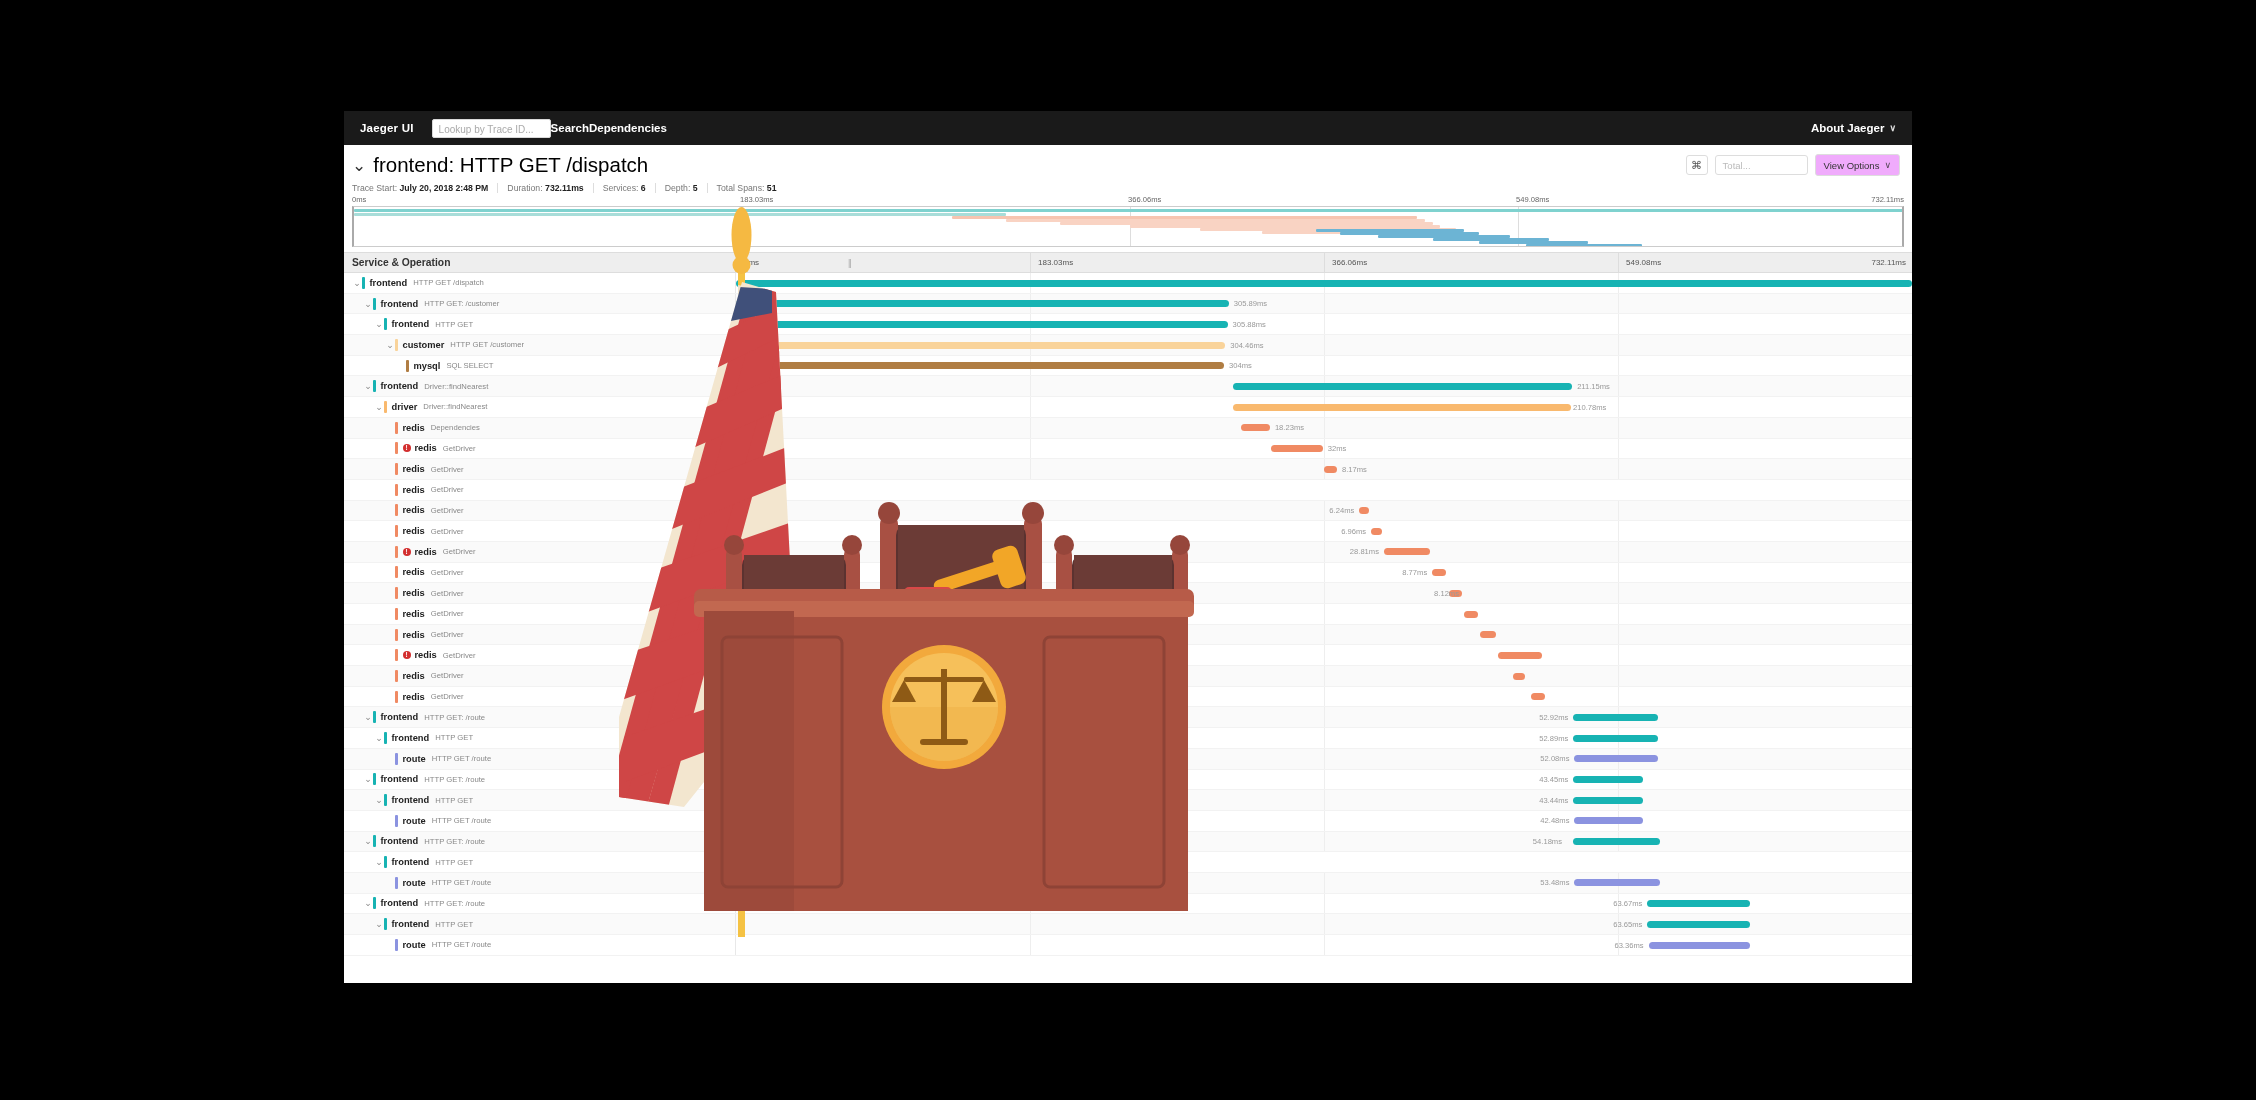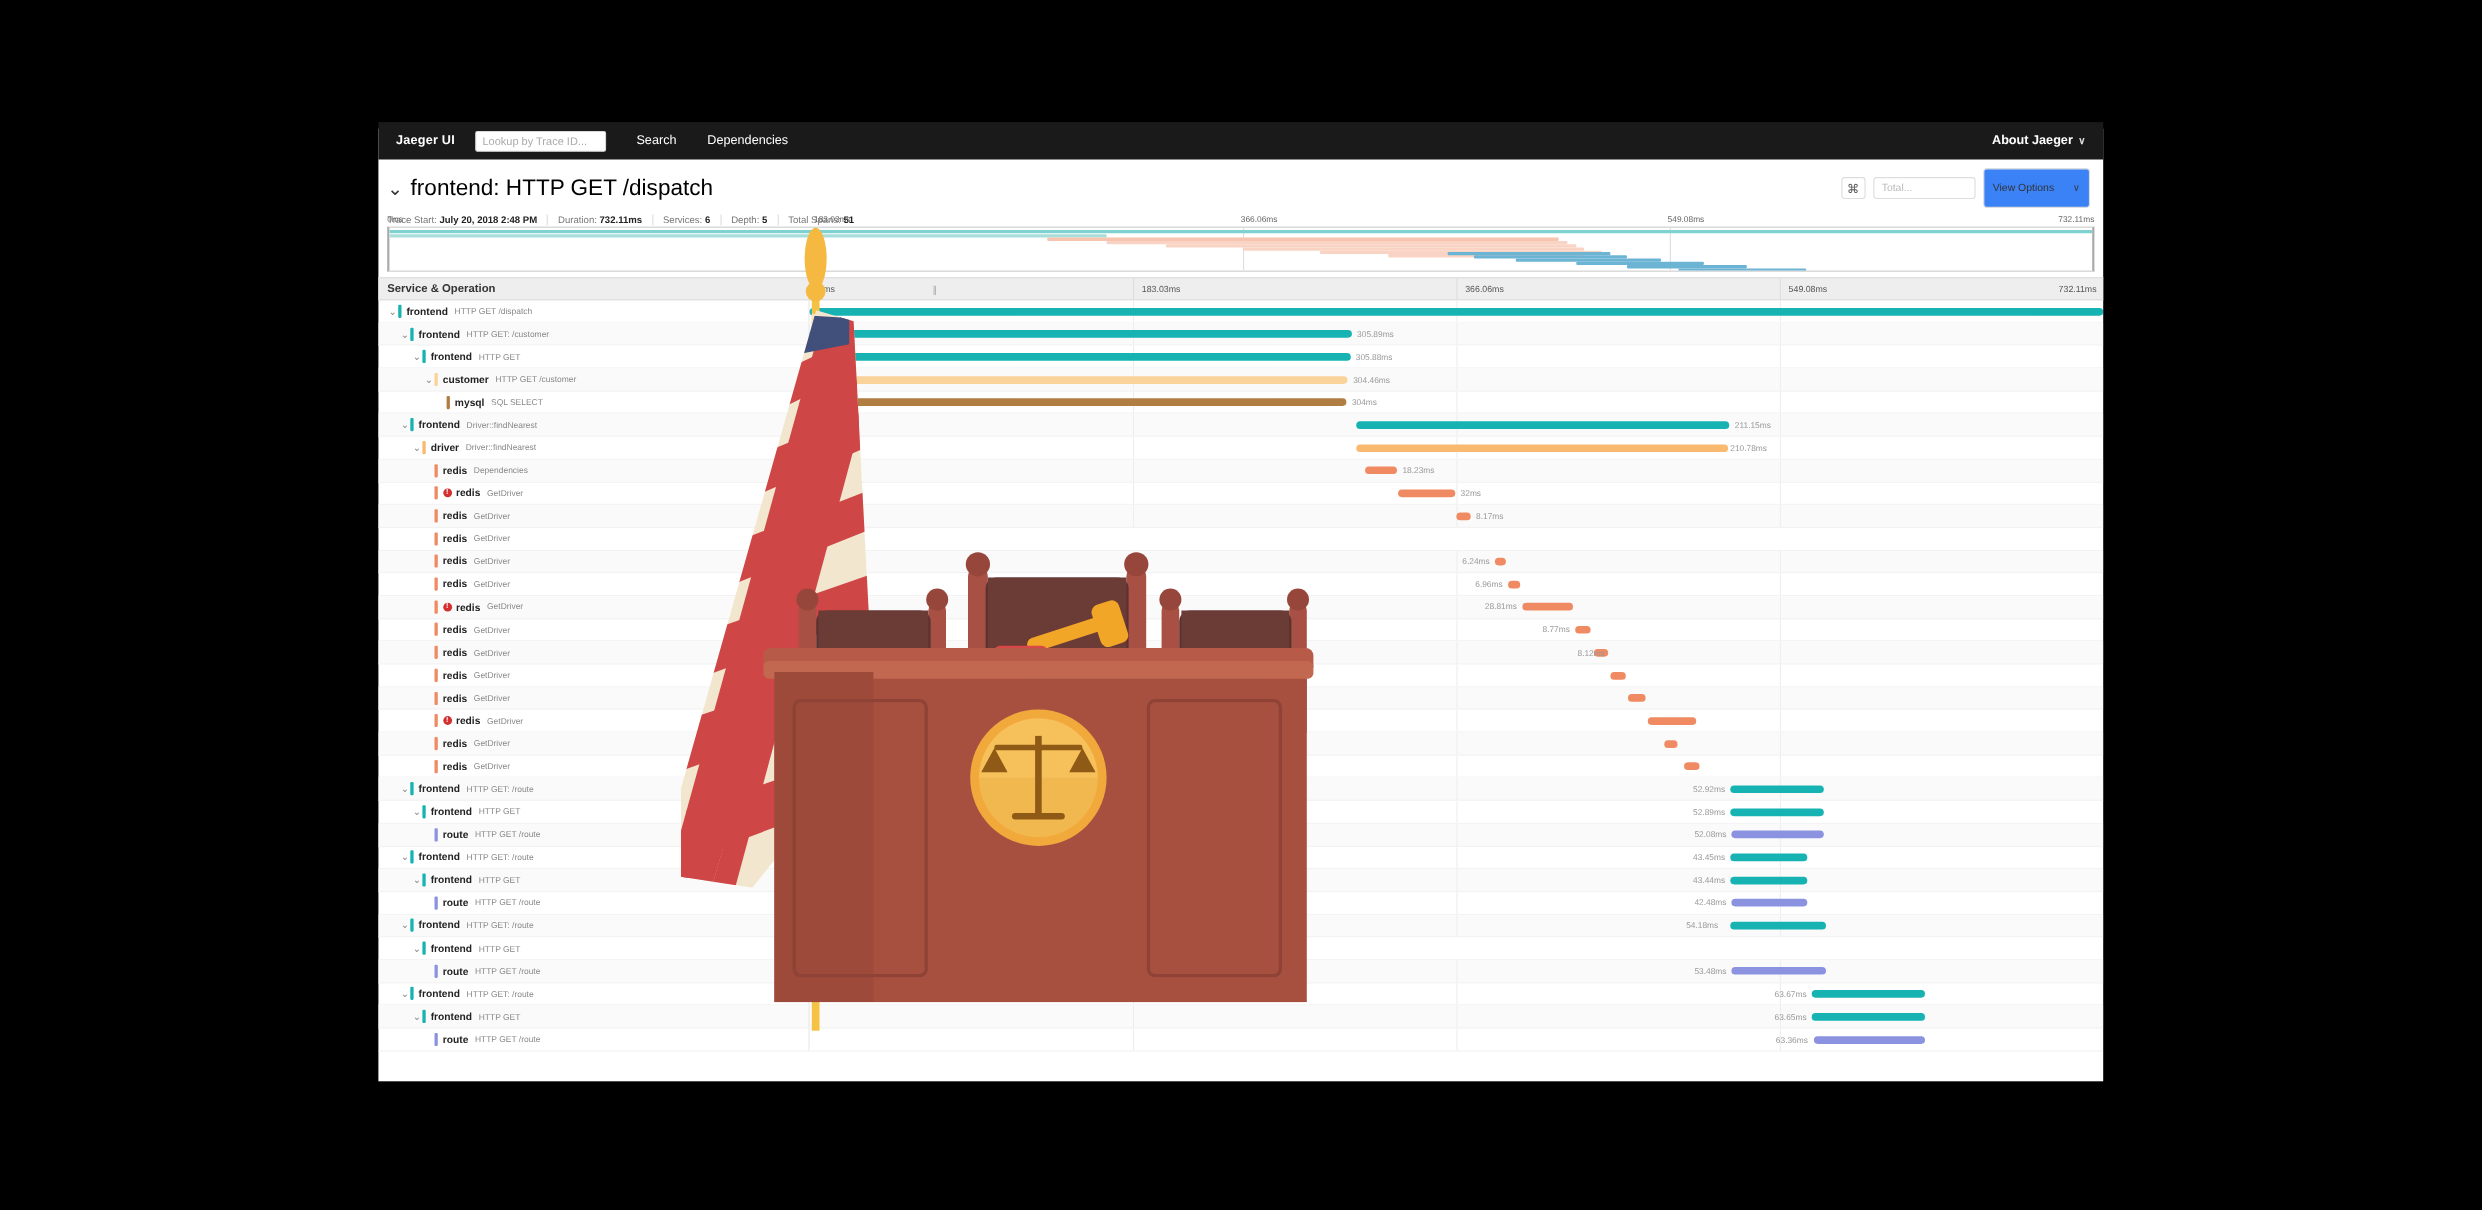"Search" .navlink { font-weight: normal -> bold; margin-left: 28px -> none }
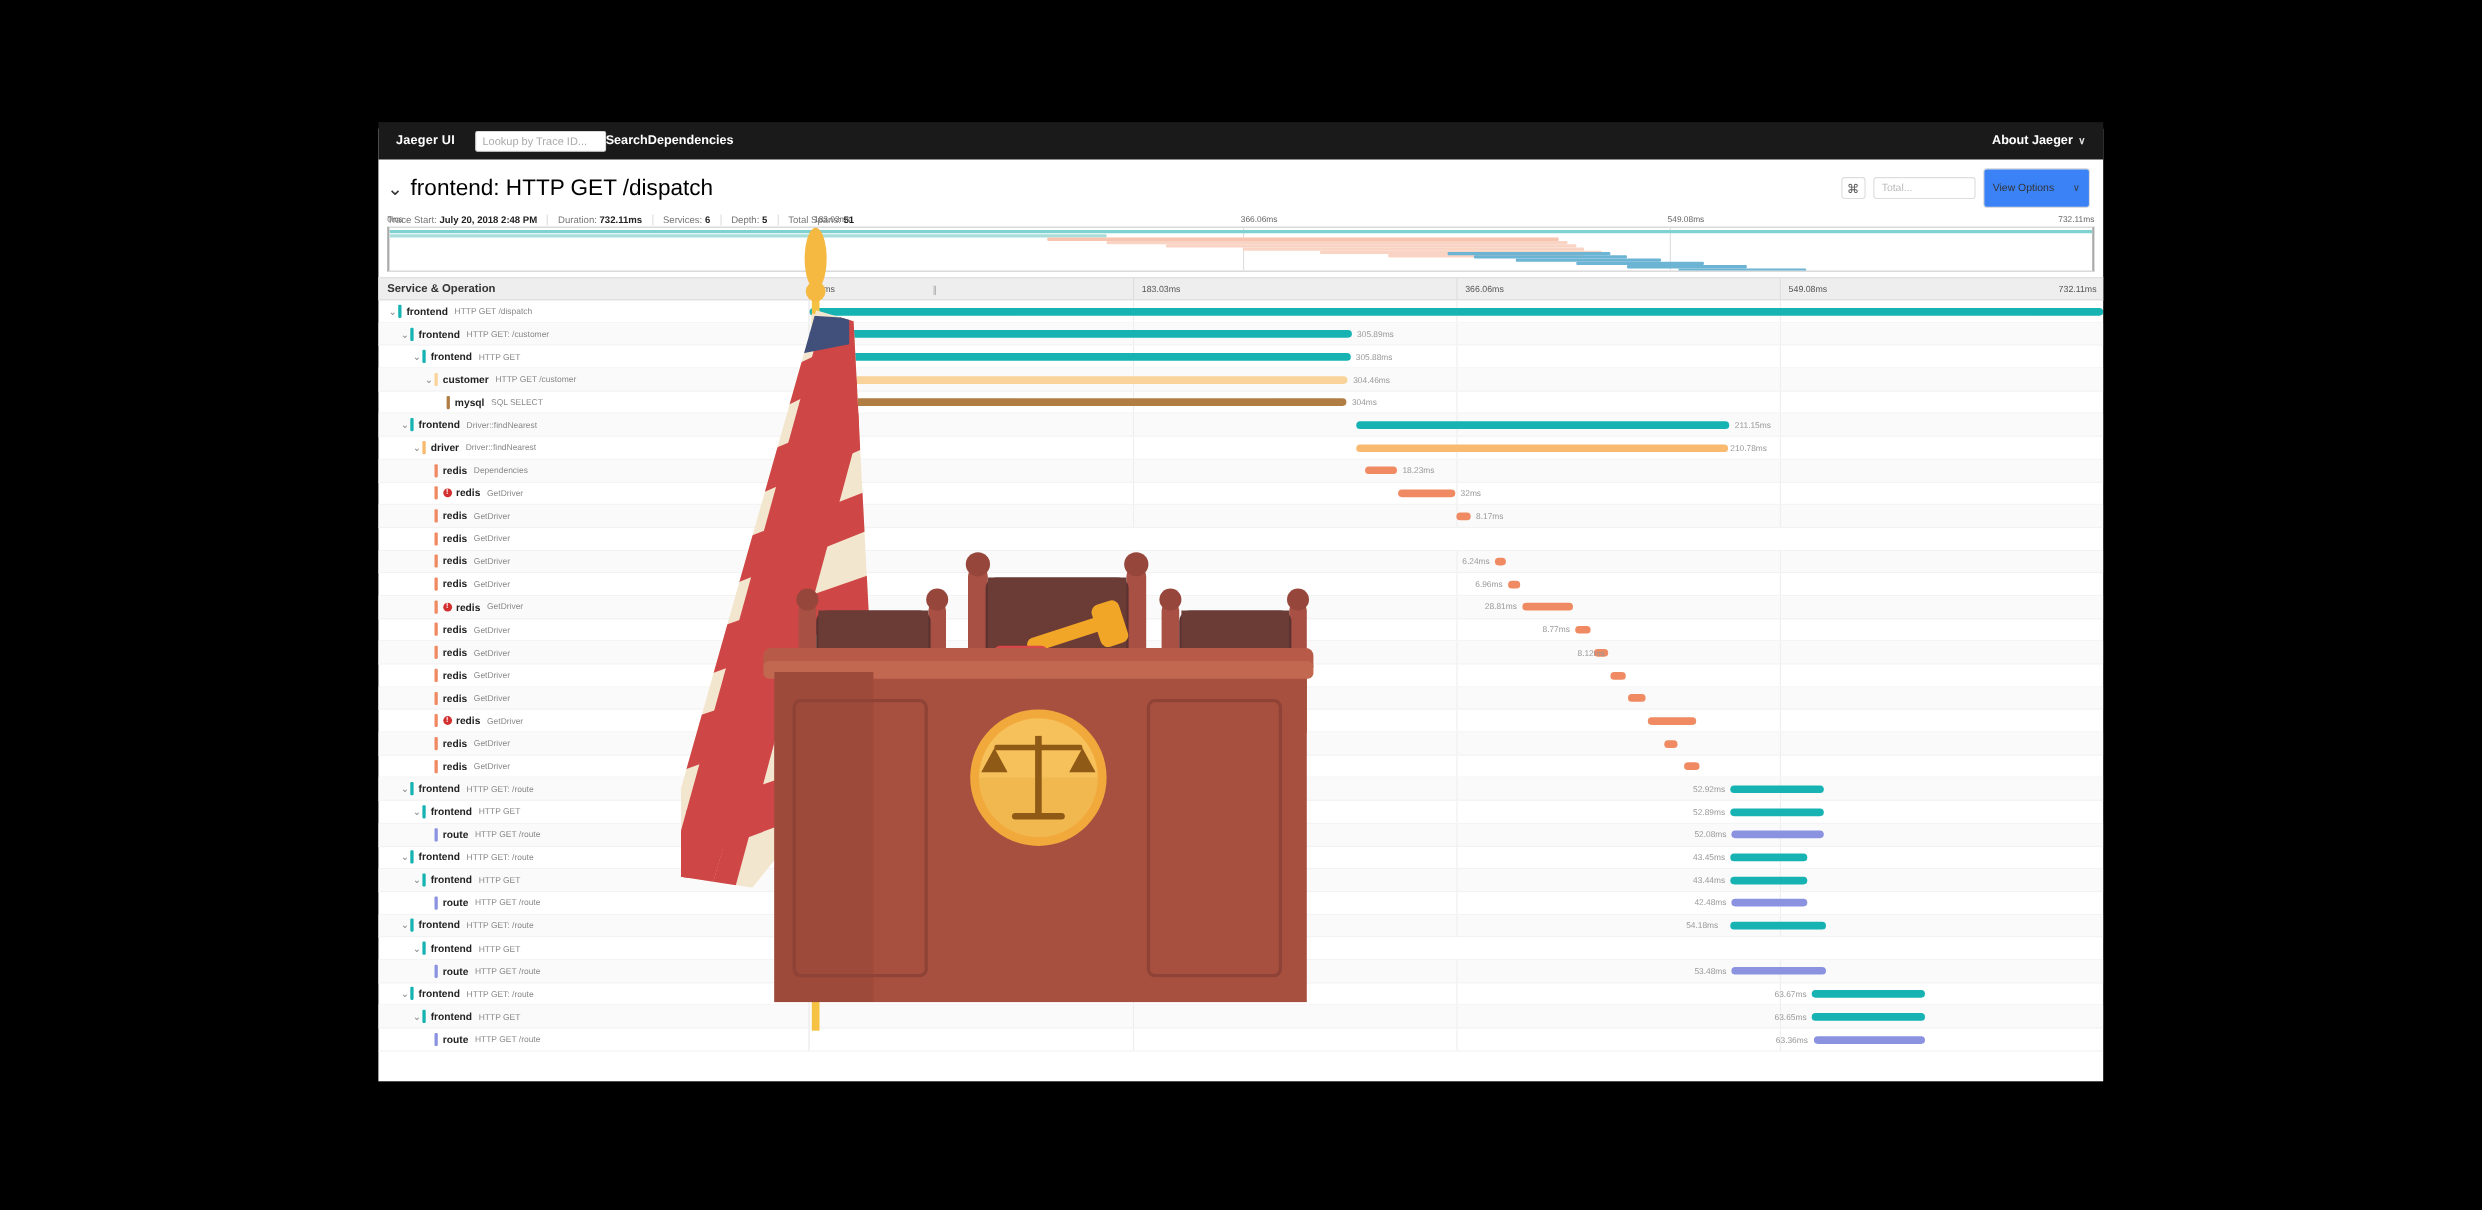"View Options" .viewopt { background: #3b82f6 -> #f0abfc; gap: 17px -> 5px; height: 36px -> 22px }
